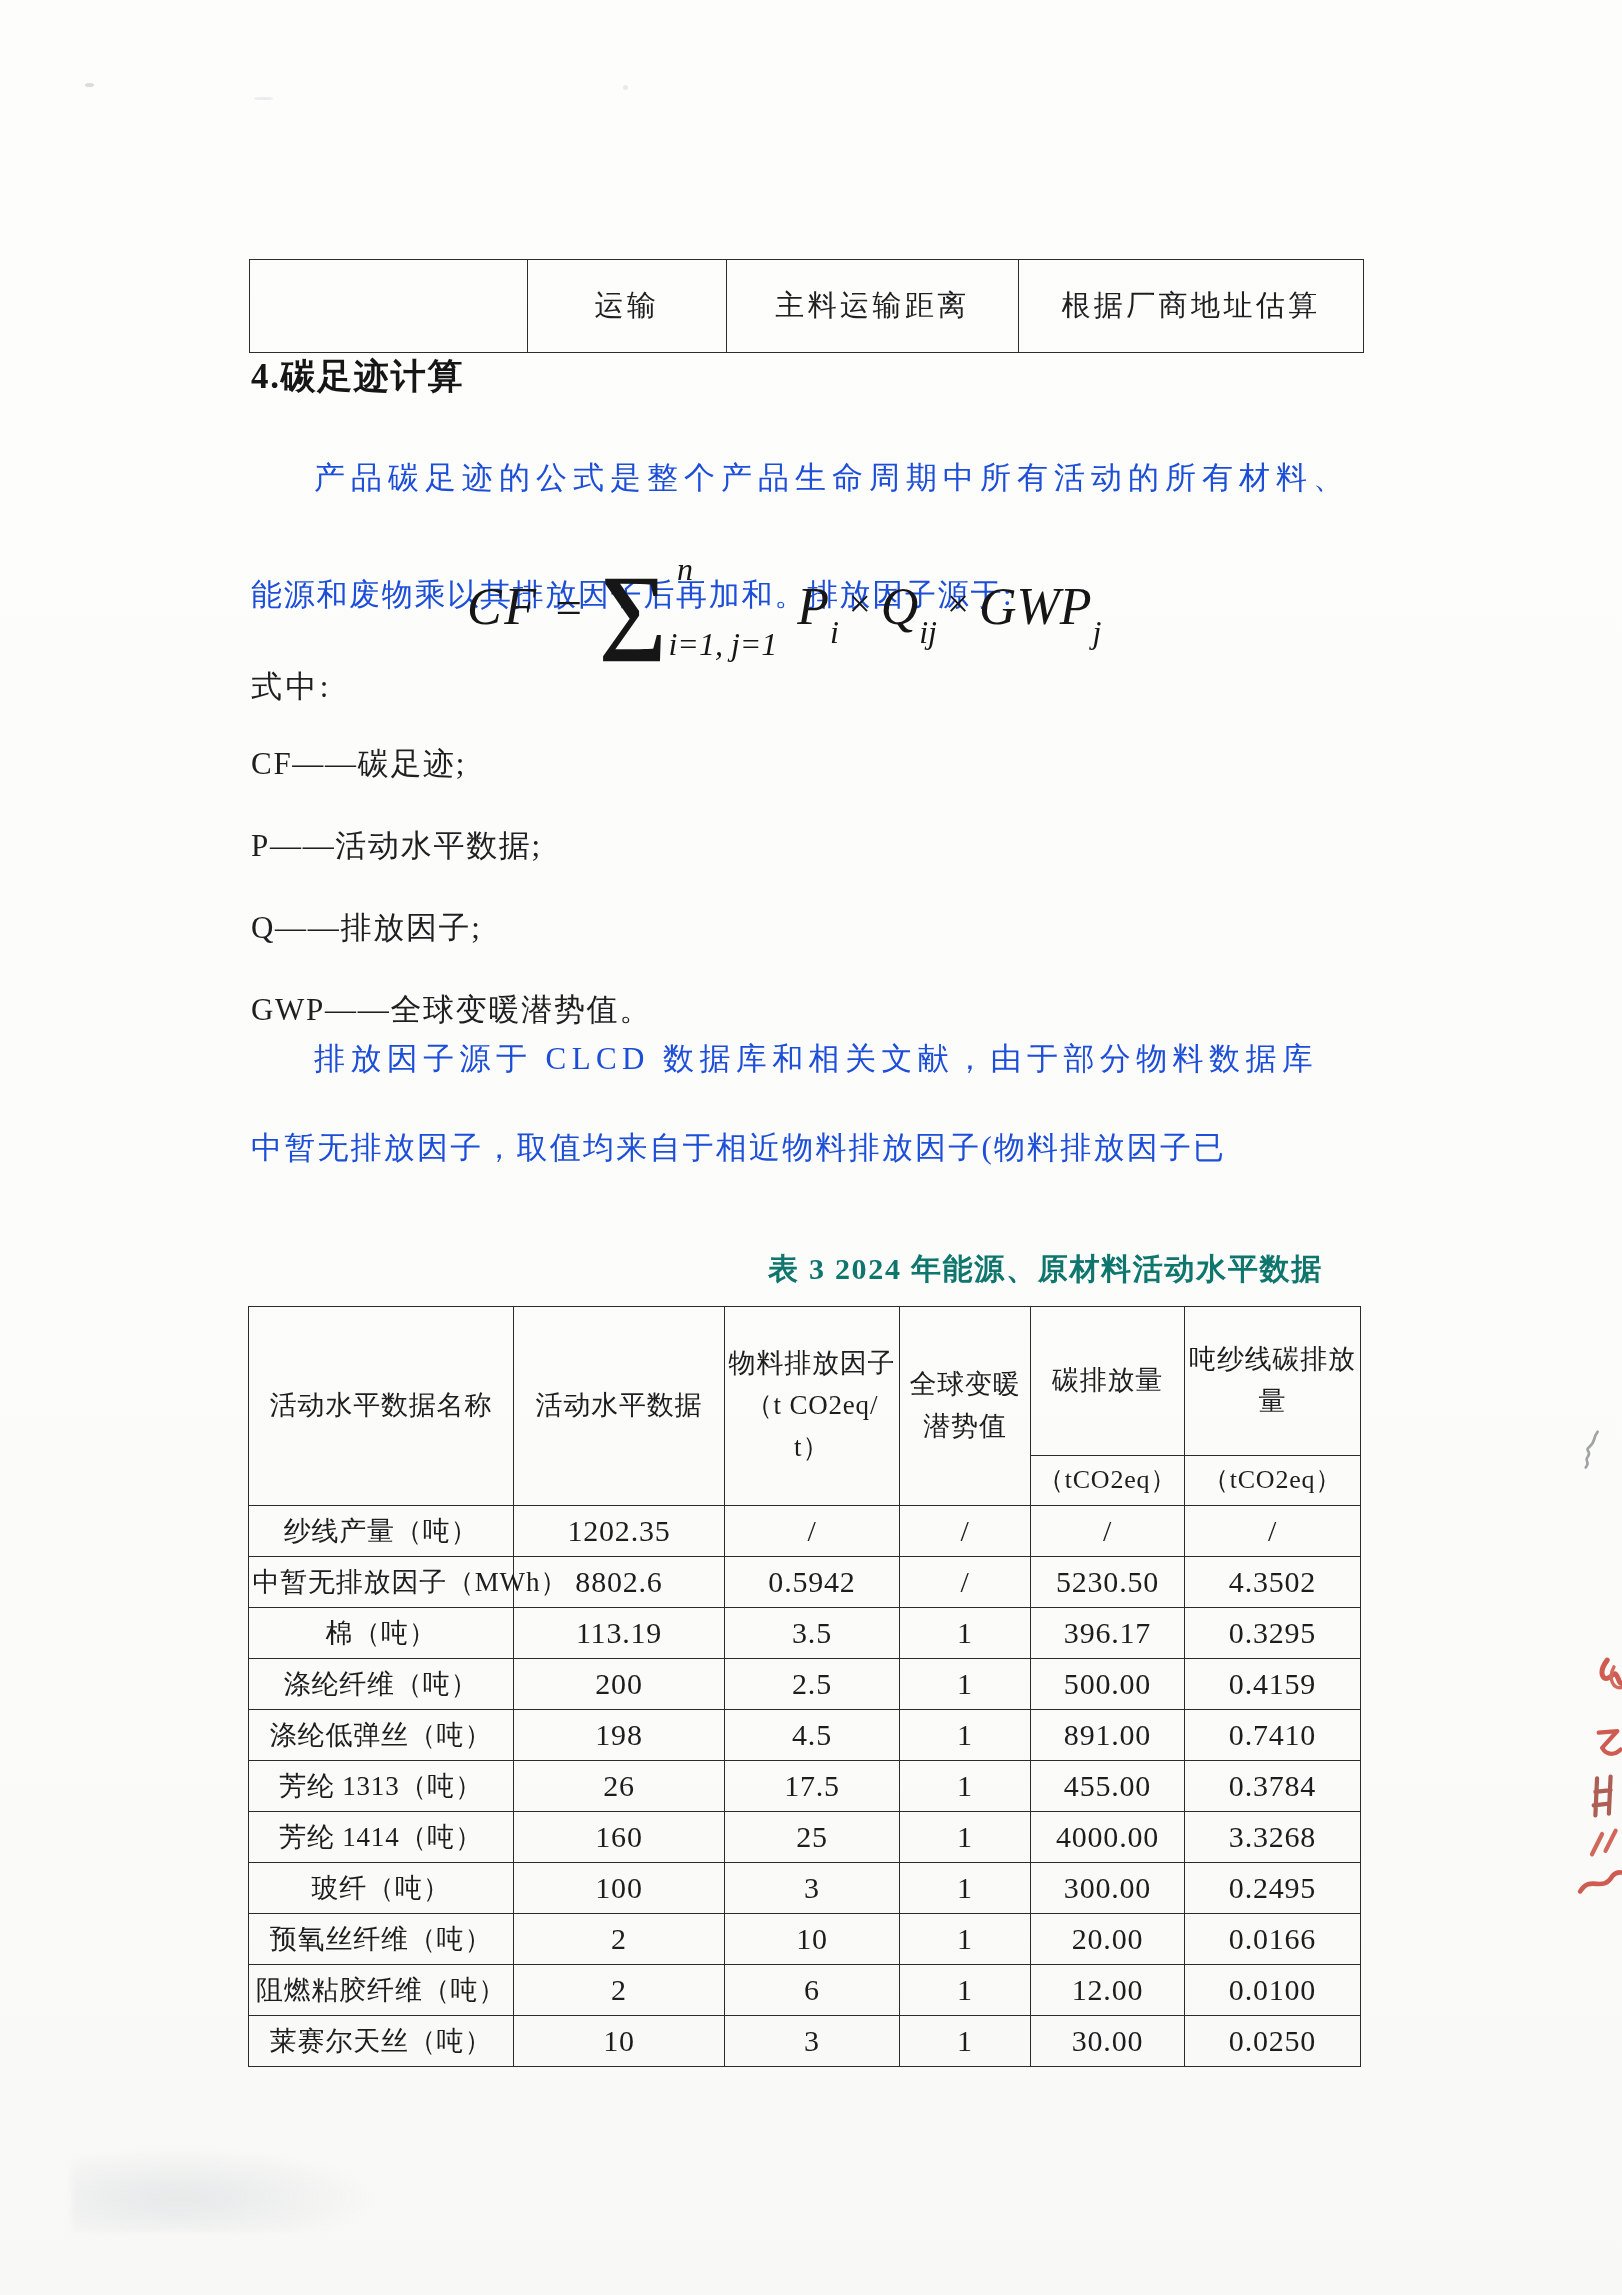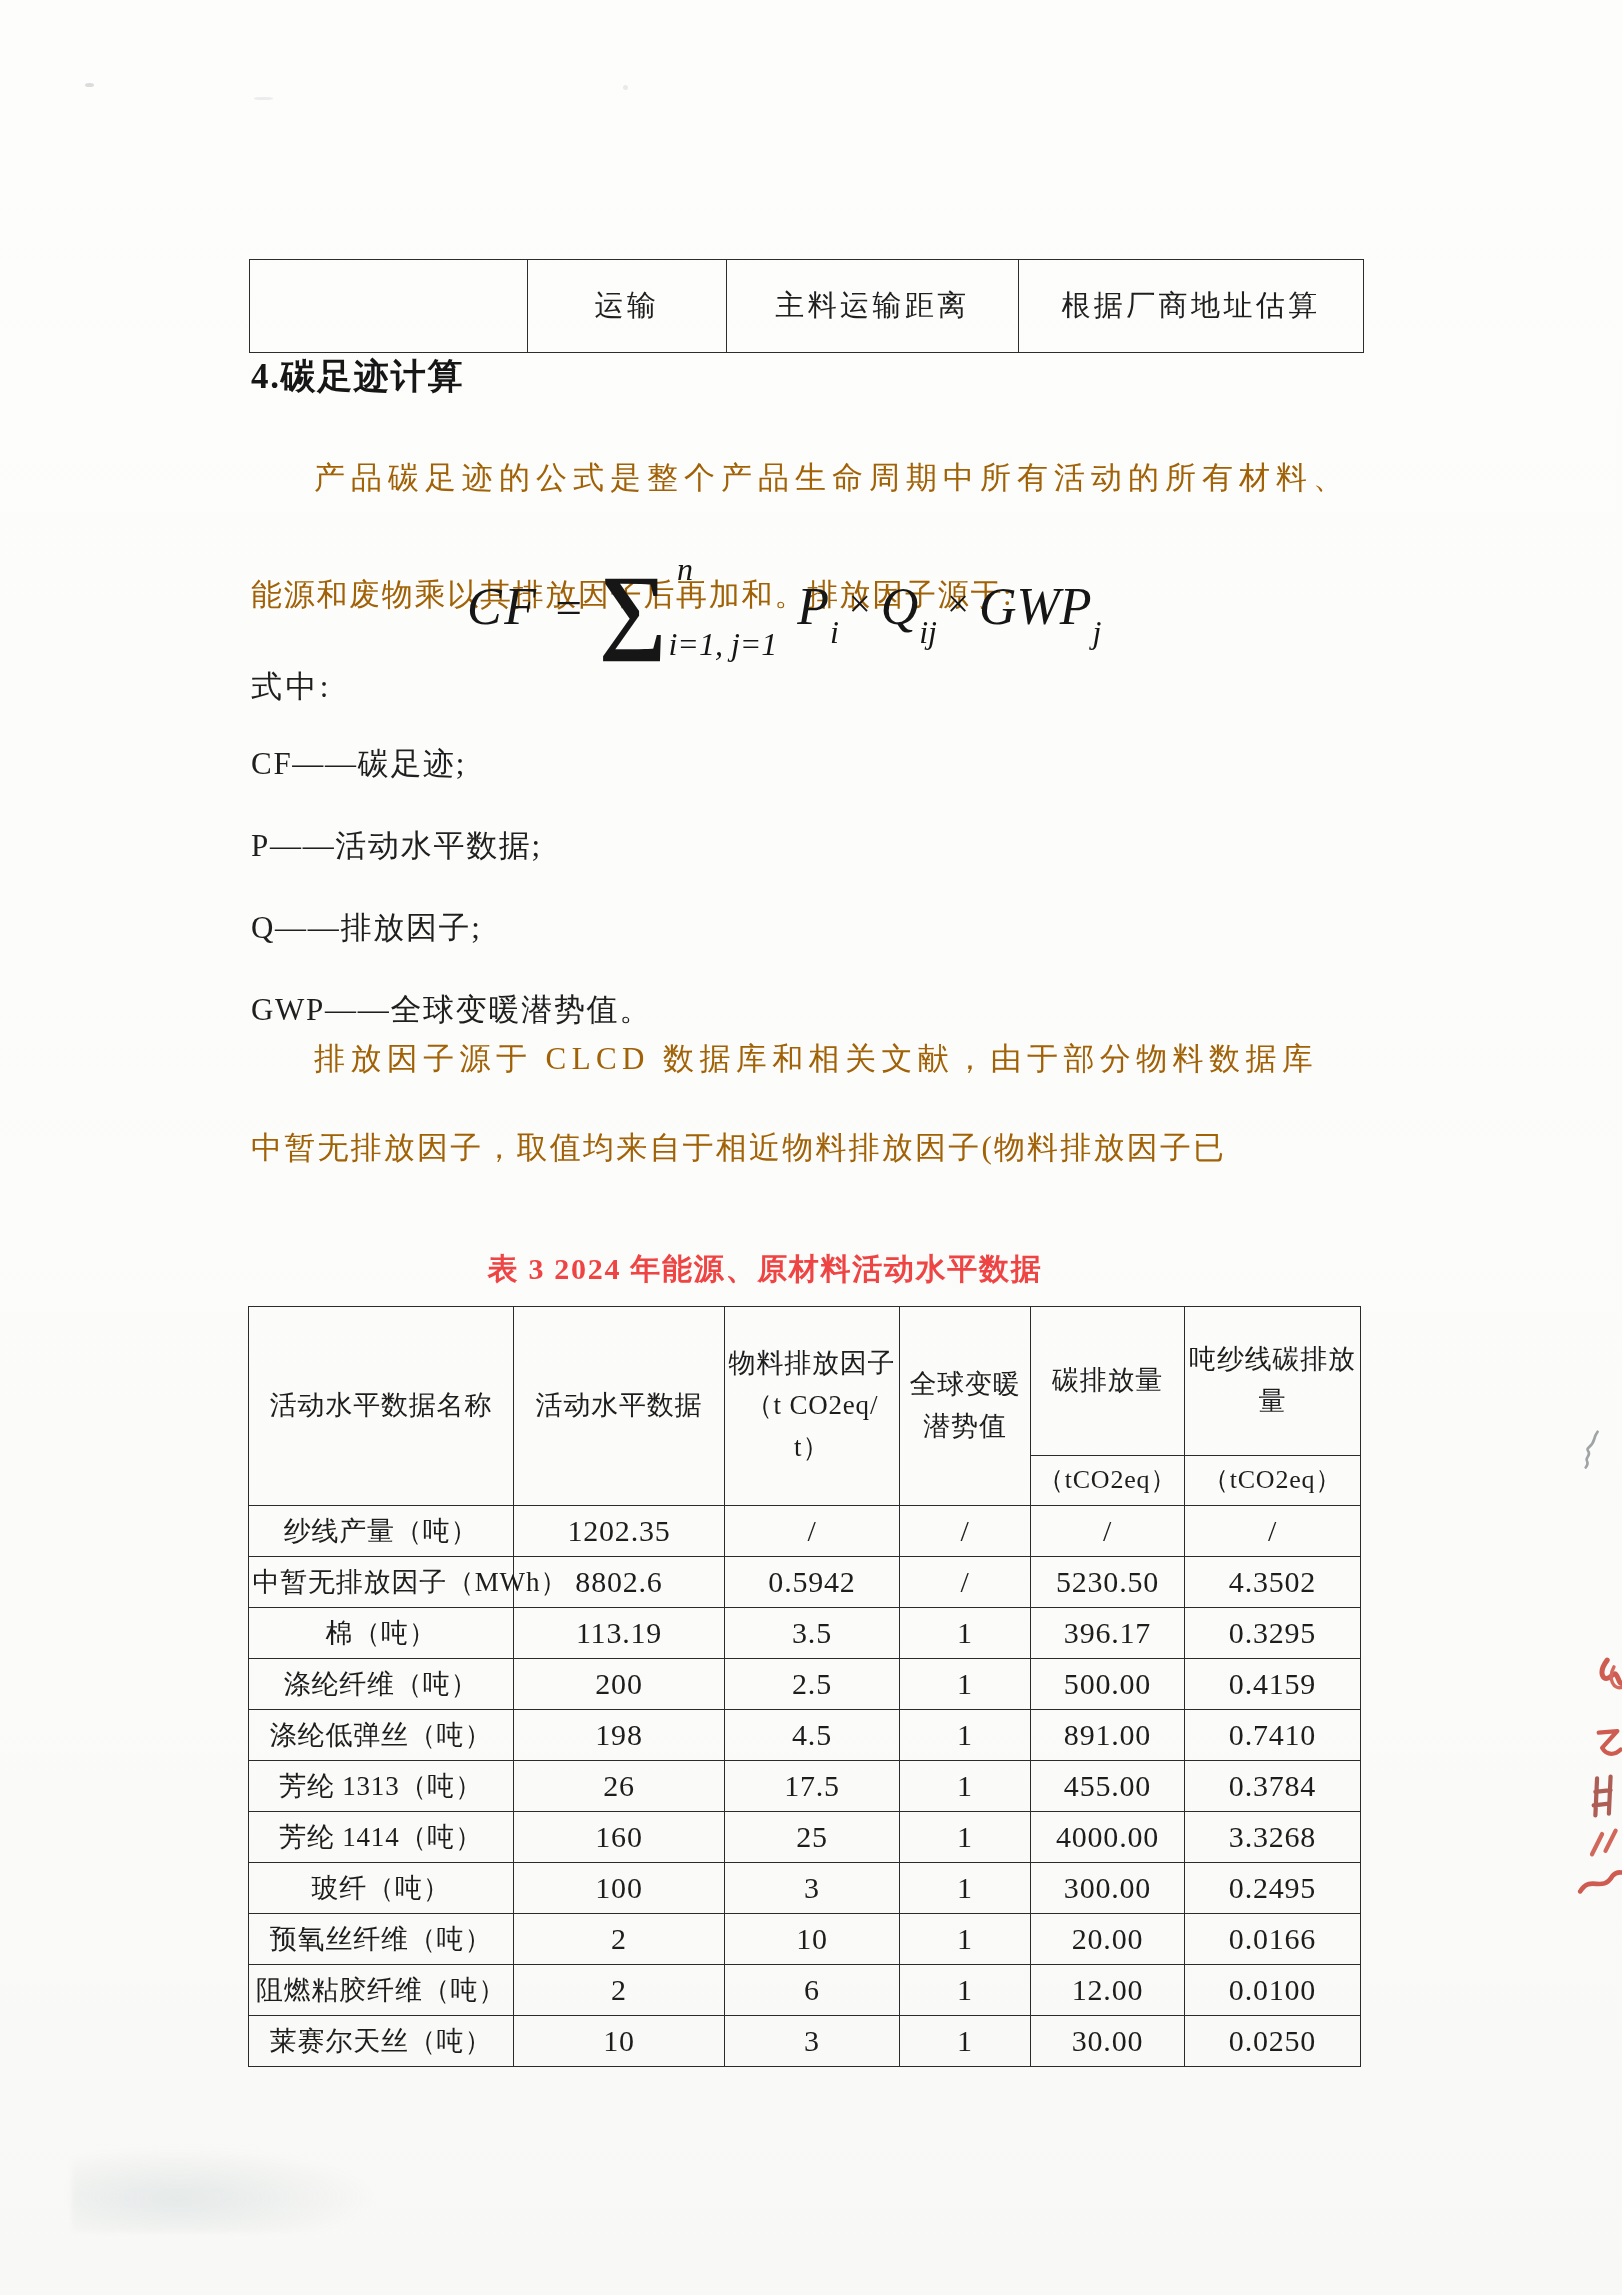"产品碳足迹的公式是整个产品生命周期中所有活动的所有材料、" .para { color: #a16207 -> #1d4ed8 }
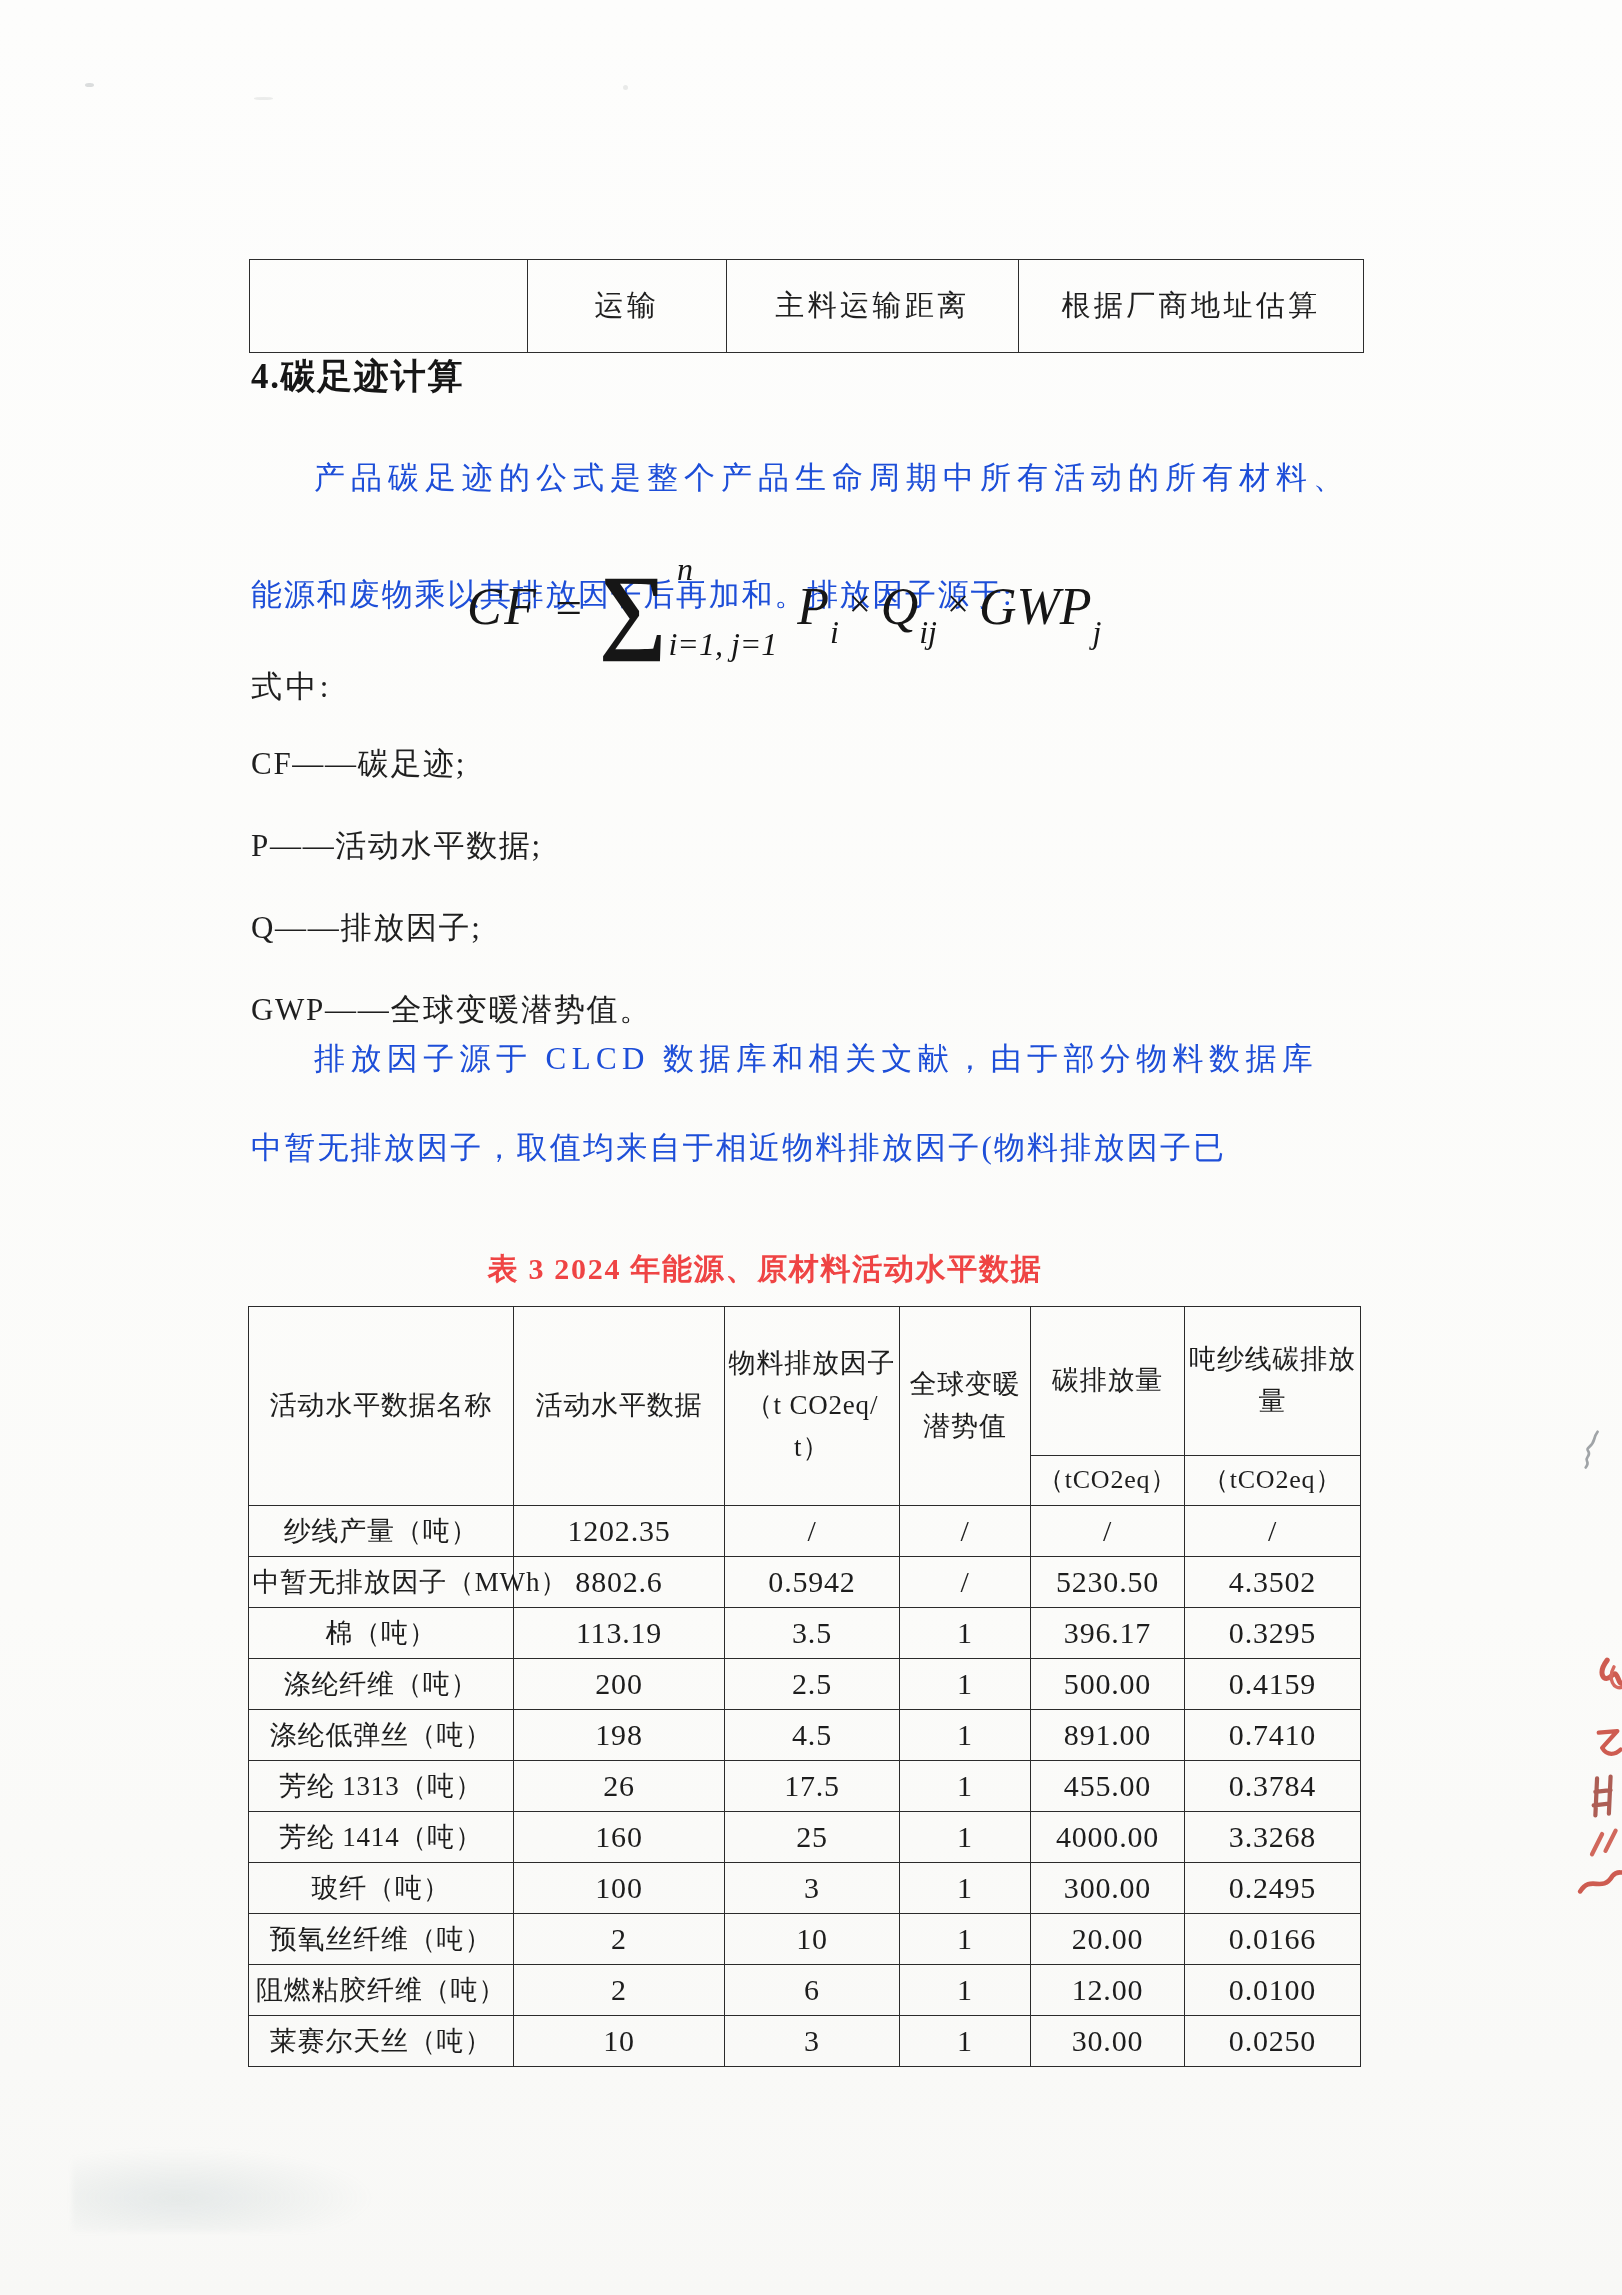"表 3 2024 年能源、原材料活动水平数据" .caption { color: #ef4444 -> #0f766e; text-align: center -> right }
